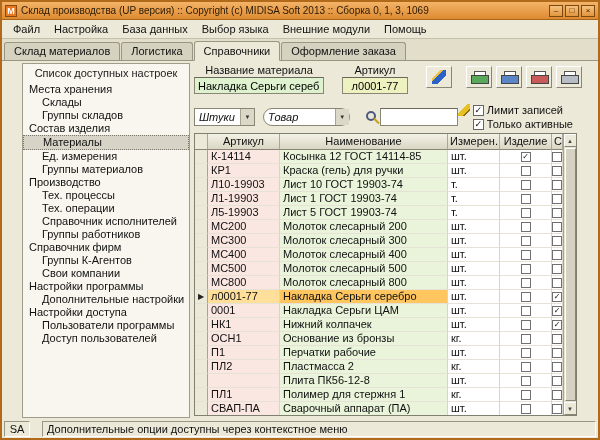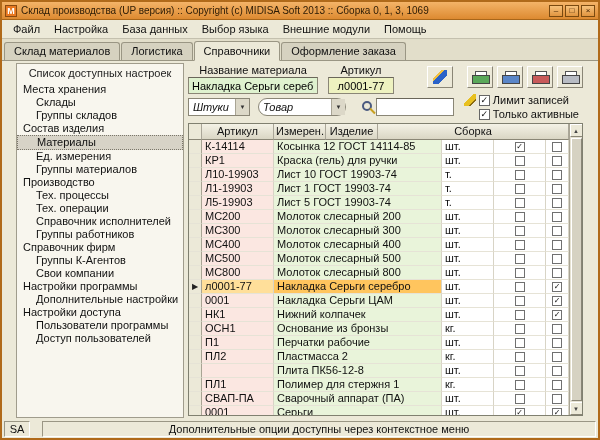"Список доступных настроек" .main { padding: 2px 14px -> 2px 20px }
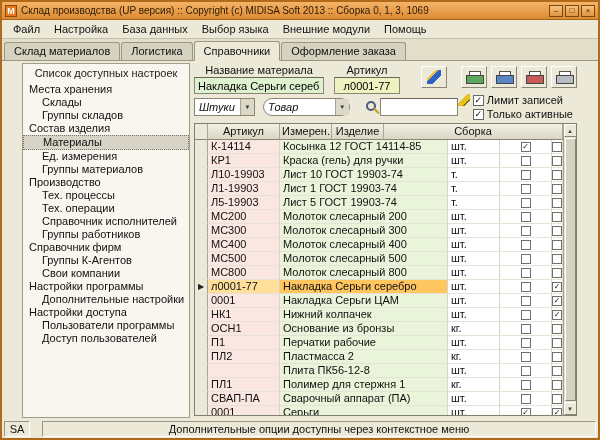"Название материала" .detail-row { gap: 10px -> 18px; margin-bottom: 0 -> 10px }
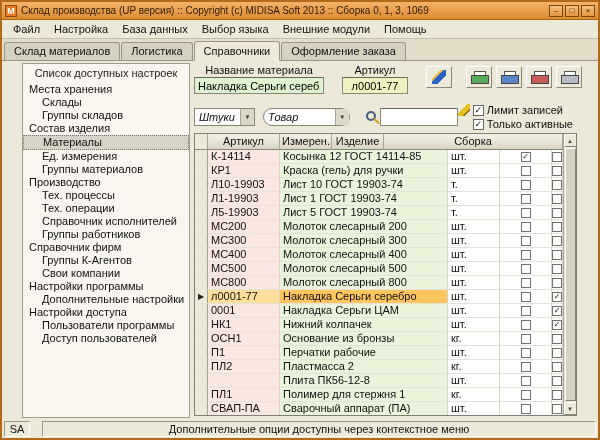"Наименование" div.cell { html: none -> <div>Наименование</div> }
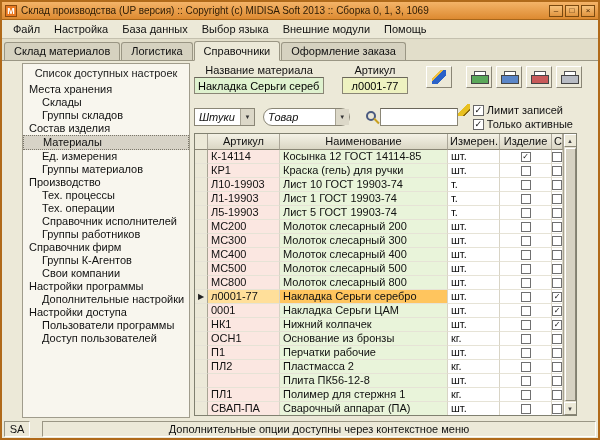"Дополнительные опции доступны через" .spanel { text-align: center -> none }
